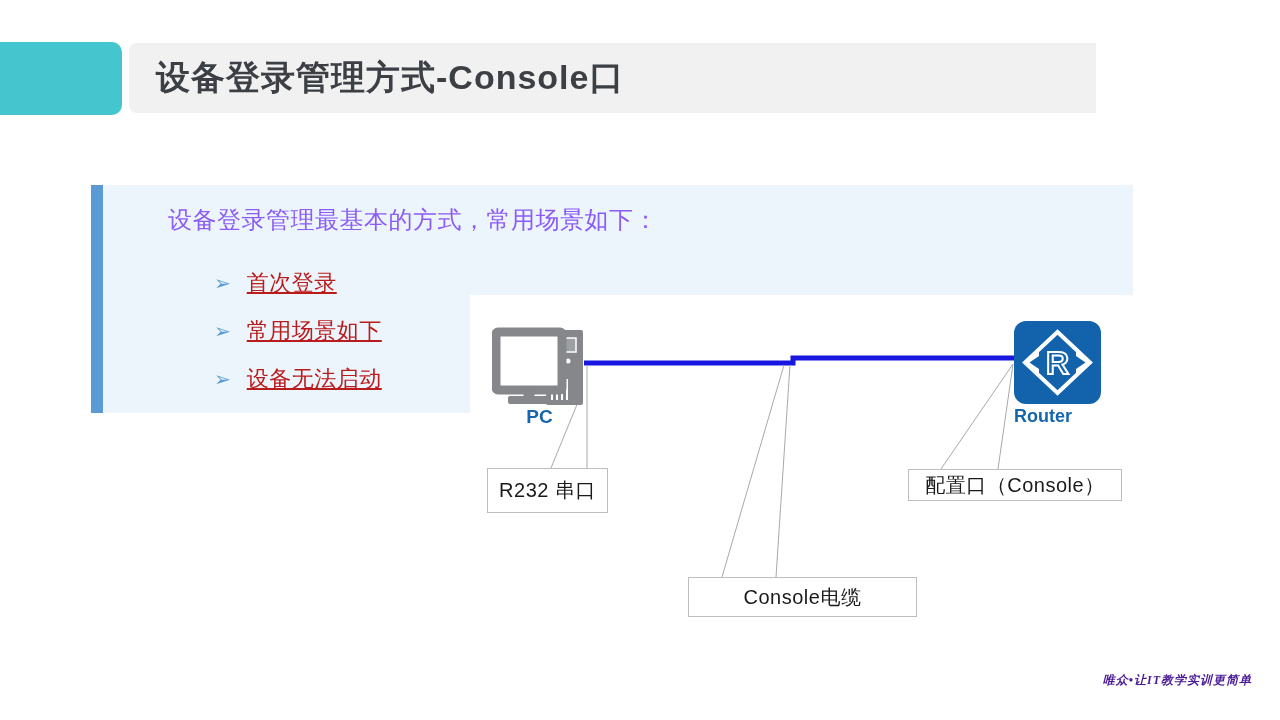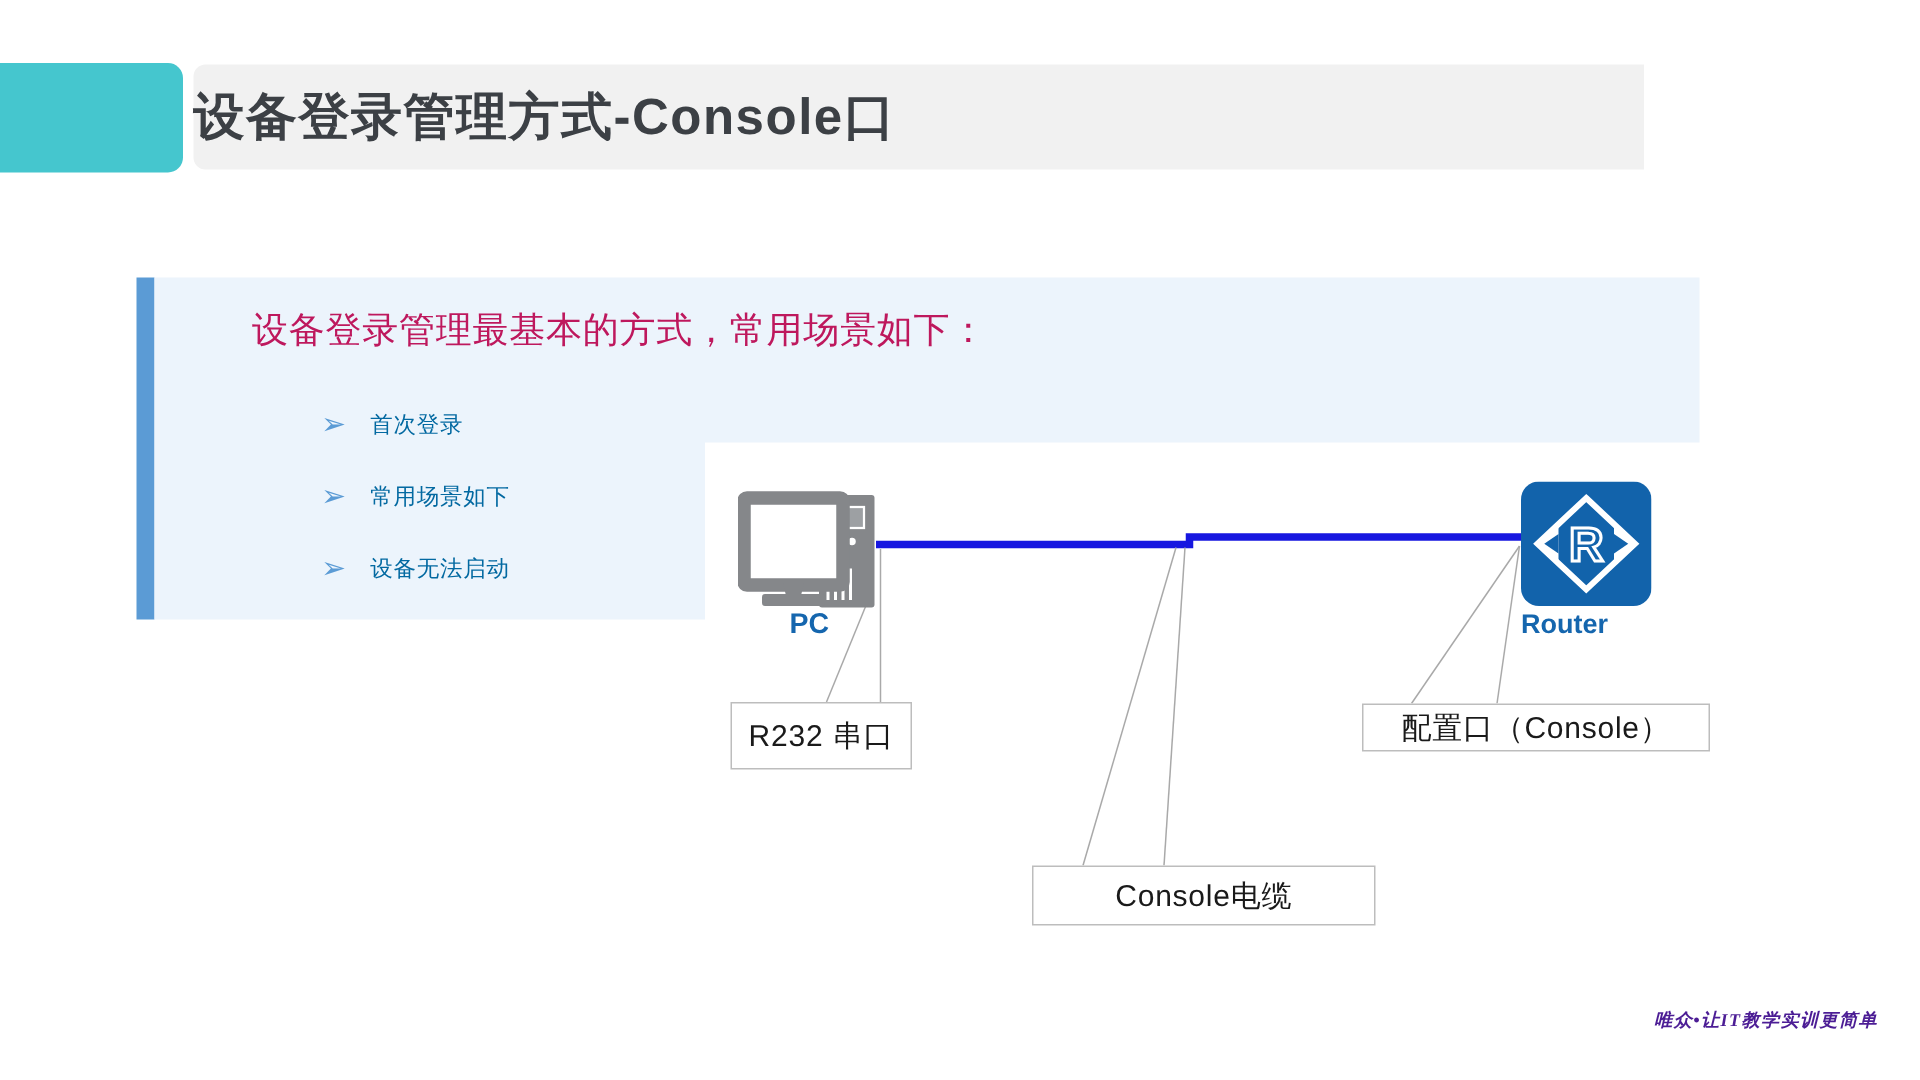"设备登录管理方式-Console口" .header-bar { padding-left: none -> 27px }
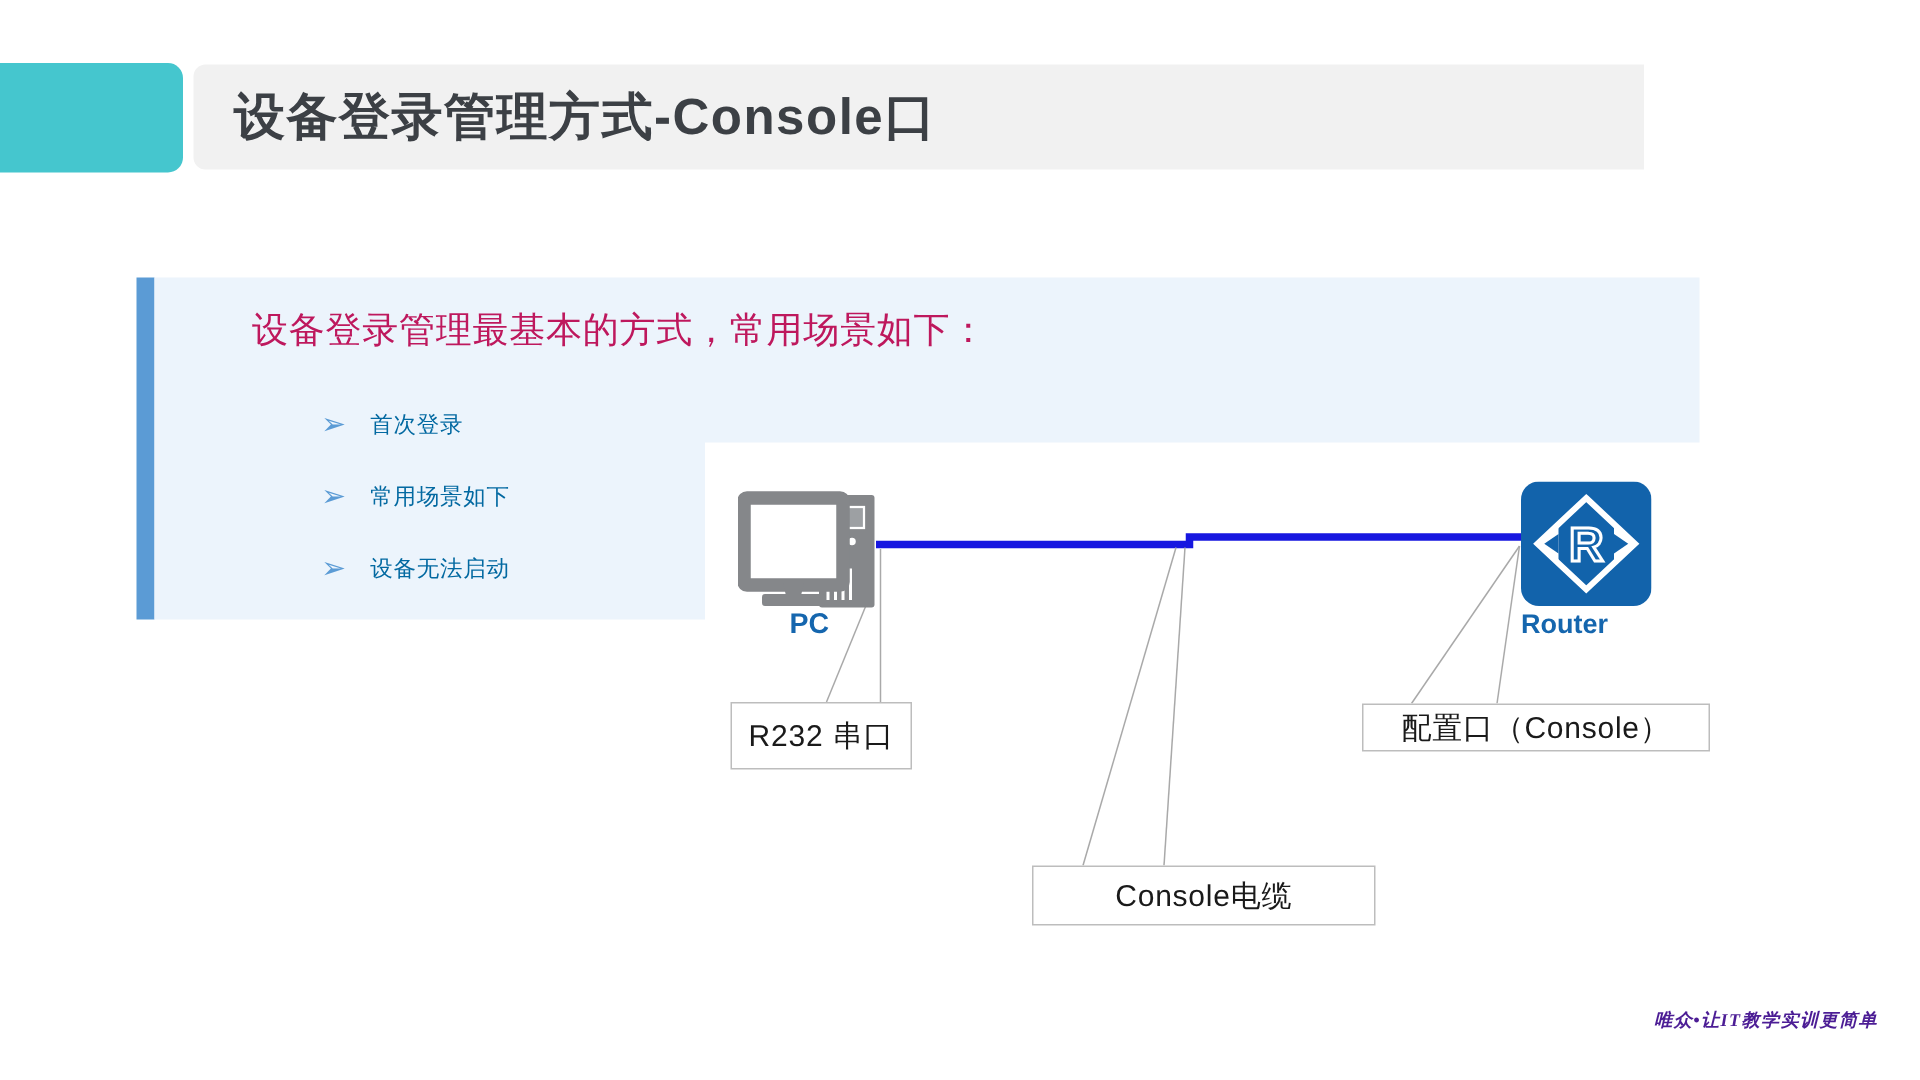"设备登录管理最基本的方式，常用场景如下：" .intro-text { color: #be185d -> #8b5cf6 }
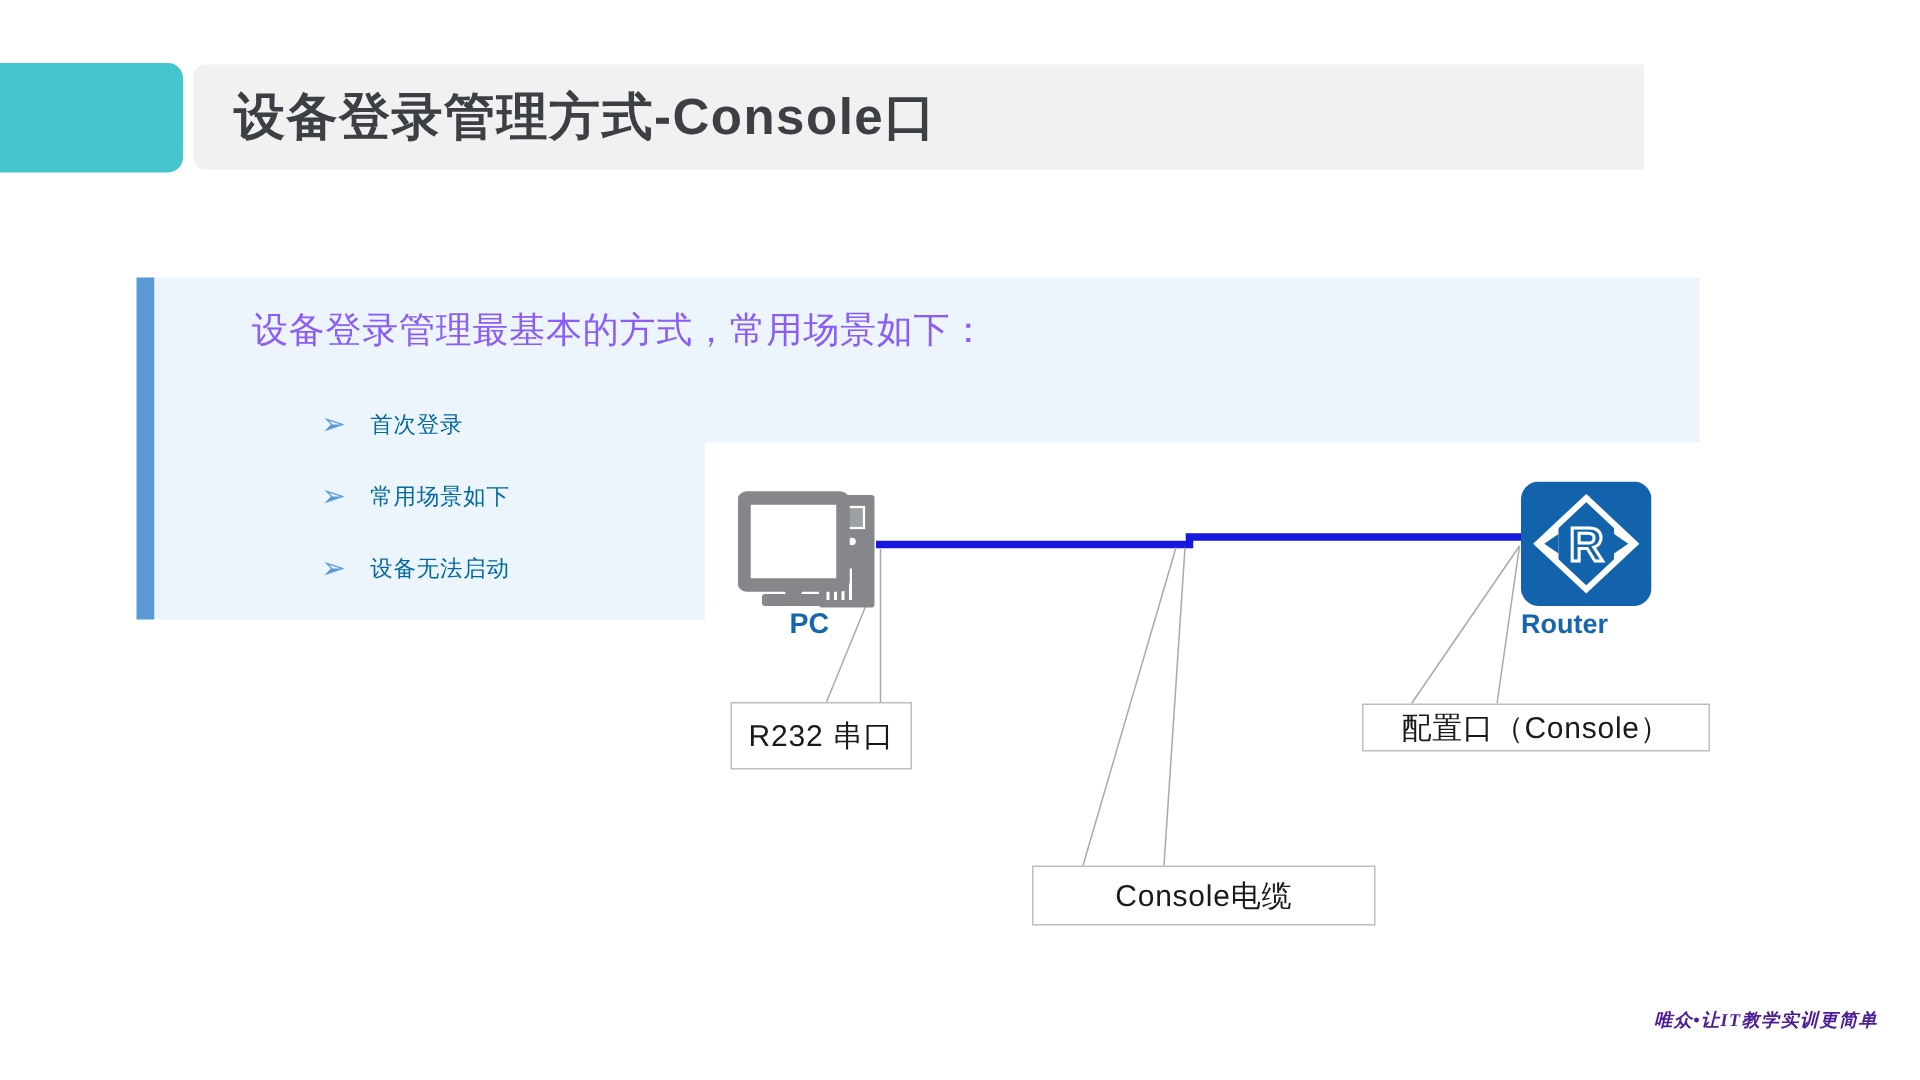"首次登录" .bullet-label { color: #0369a1 -> #b91c1c; font-size: 15px -> 22px; text-decoration: none -> underline }
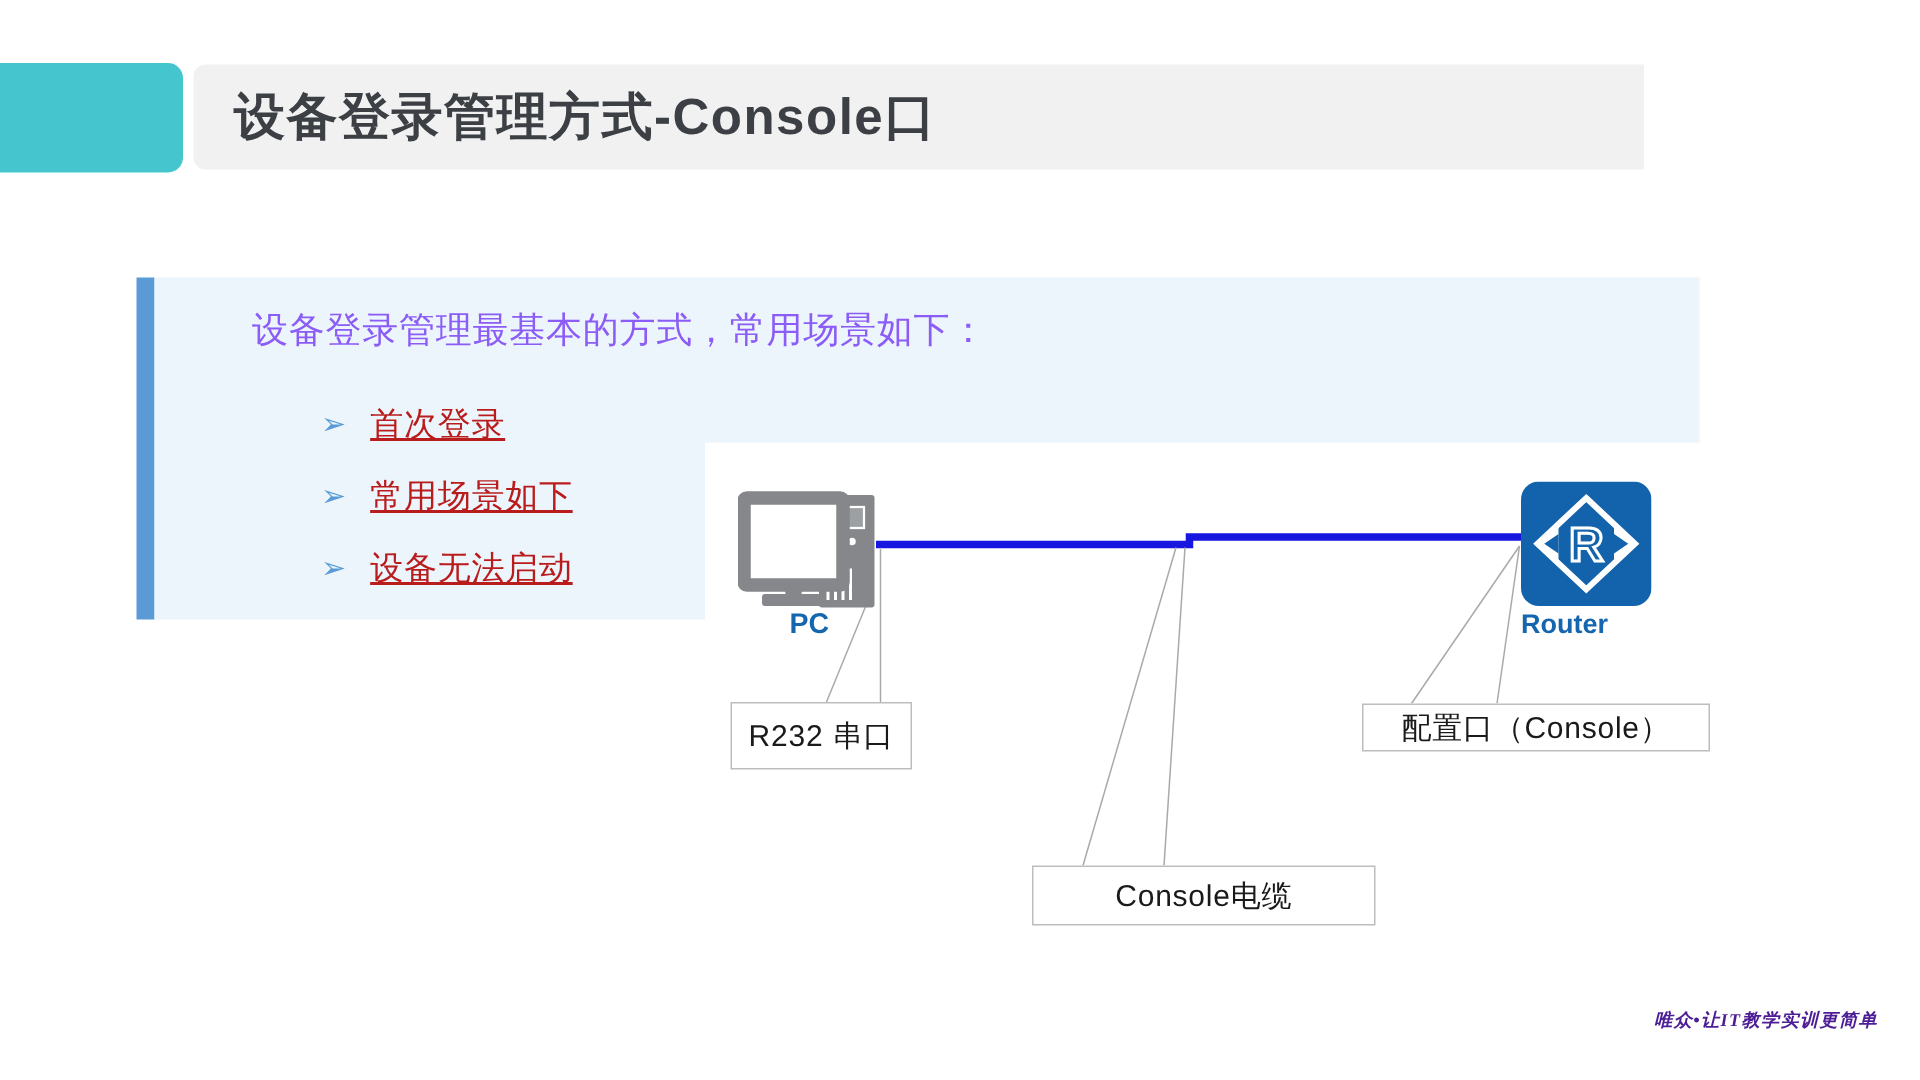"配置口（Console）" .box-console { width: 232px -> 214px }
